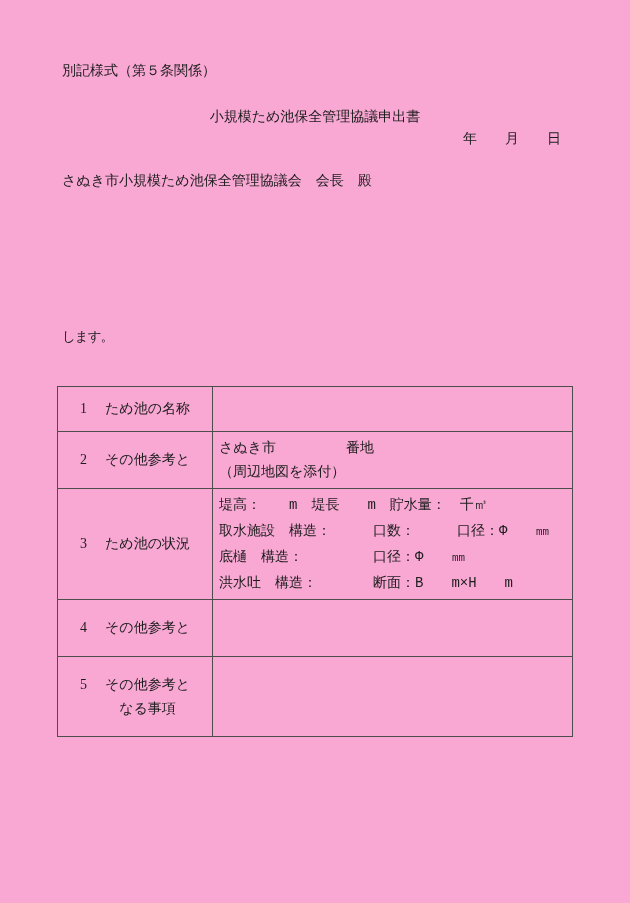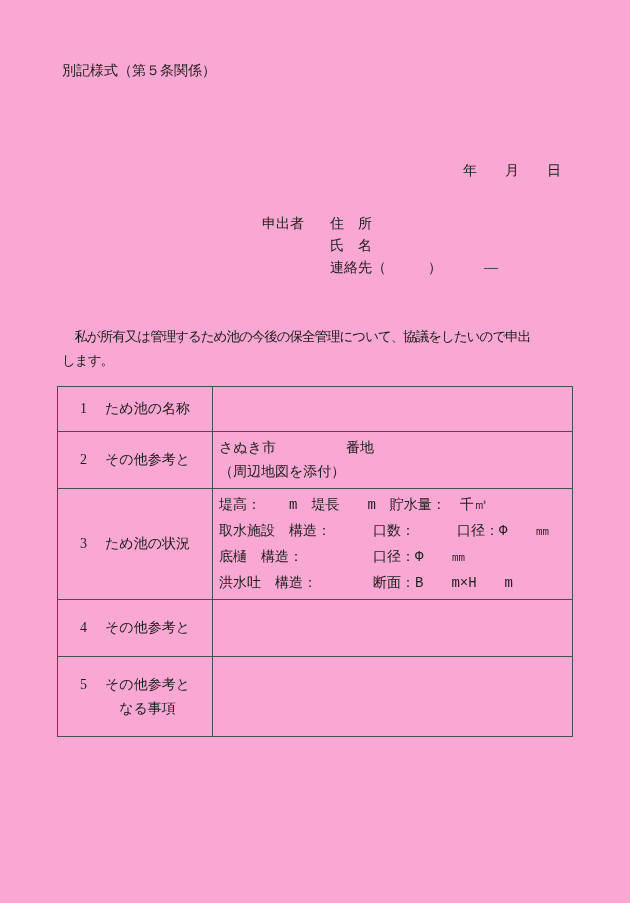"小規模ため池保全管理協議申出書" div.abs { html: none -> <div>小規模ため池保全管理協議申出書</div> }
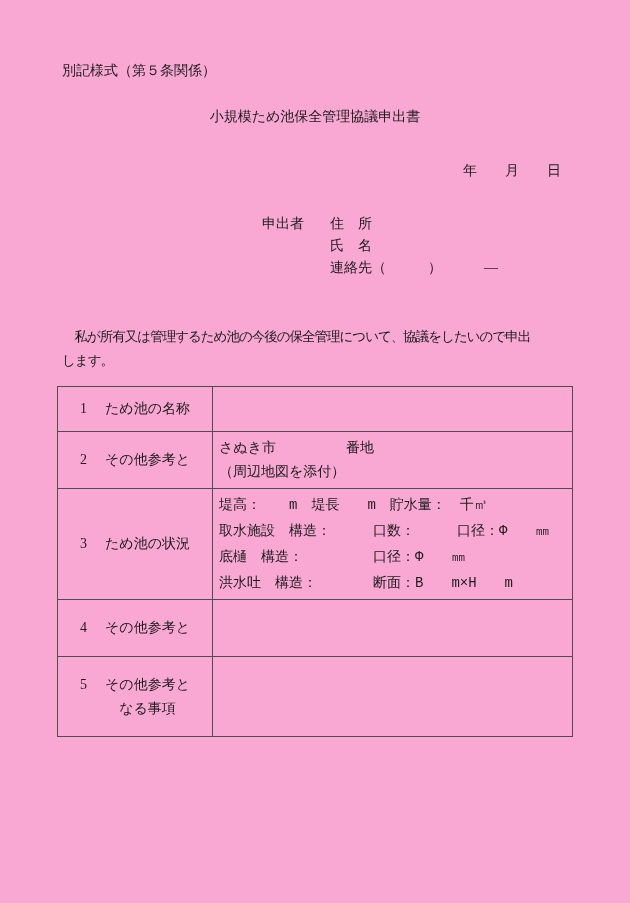"年 月 日" .date-line { margin-top: 32px -> none }
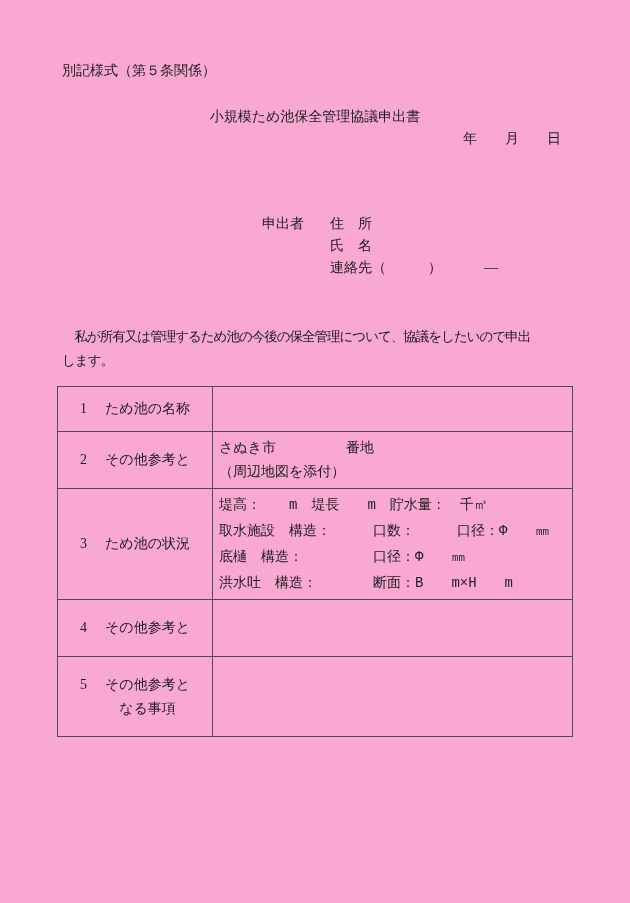"さぬき市小規模ため池保全管理協議会 会長 殿" div.abs { html: none -> <div>さぬき市小規模ため池保全管理協議会 会長 殿</div> }
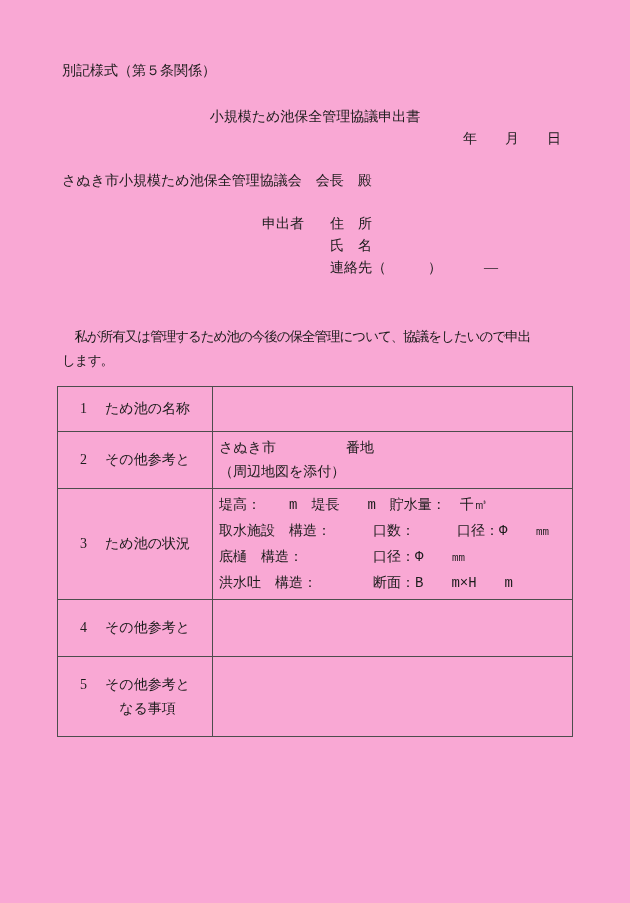"申出者" div.abs { html: <div> <span>申出者</span> <div> <div>住 所</div> <div>氏 名</div> <div>連絡先（ ） ―</div> </div> </div> -> none }
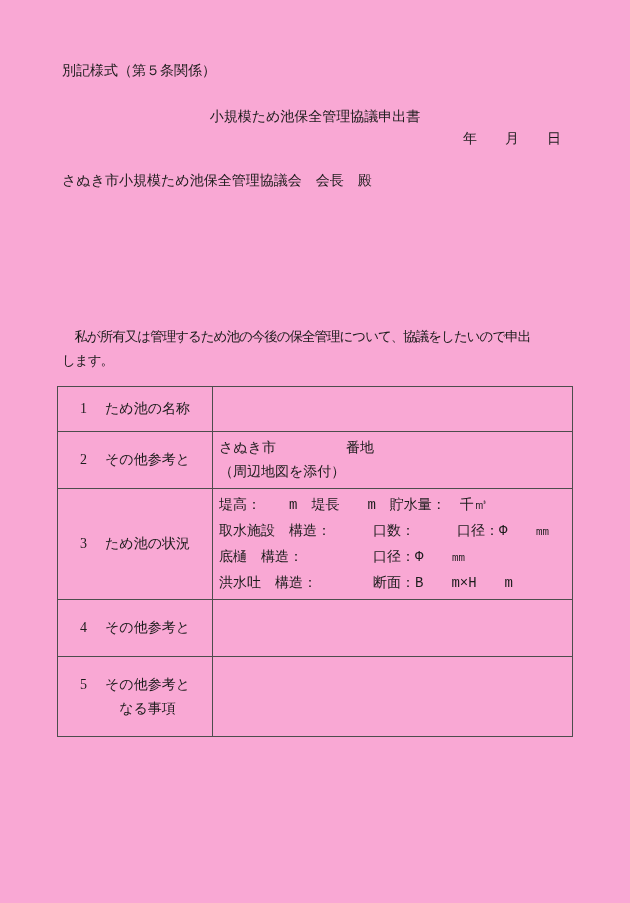"私が所有又は管理するため池の今後の保全管理について、協議をしたいので申出" div { html: <div> 私が所有又は管理するため池の今後の保全管理について、協議をしたいので申出</div> -> none }
